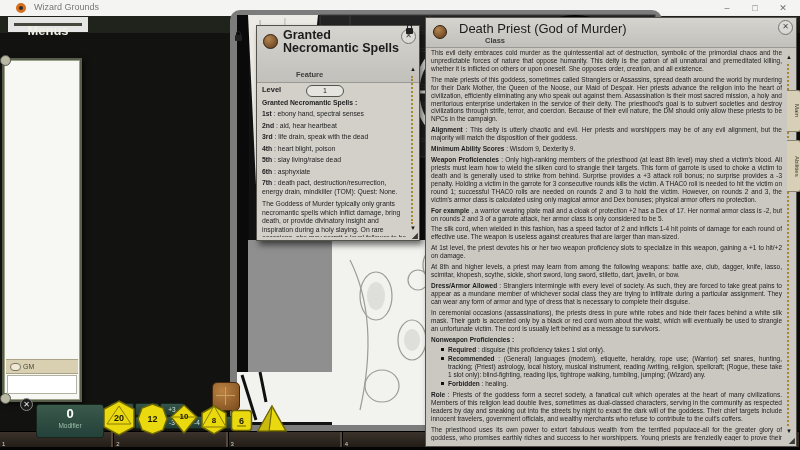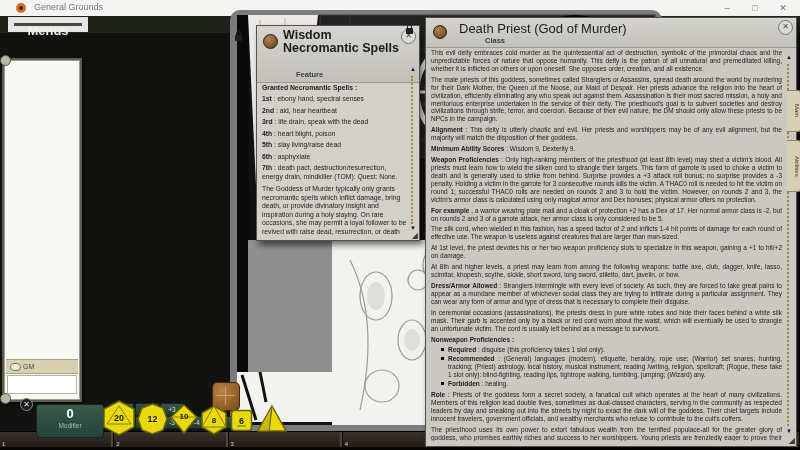"General Grounds" div.abs { text: General -> Wizard }
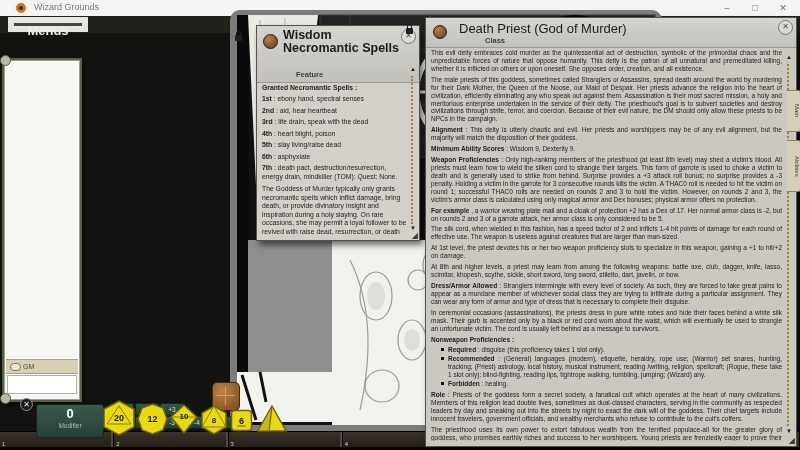"Wisdom Necromantic Spells" div.sp-title { text: Wisdom -> Granted }
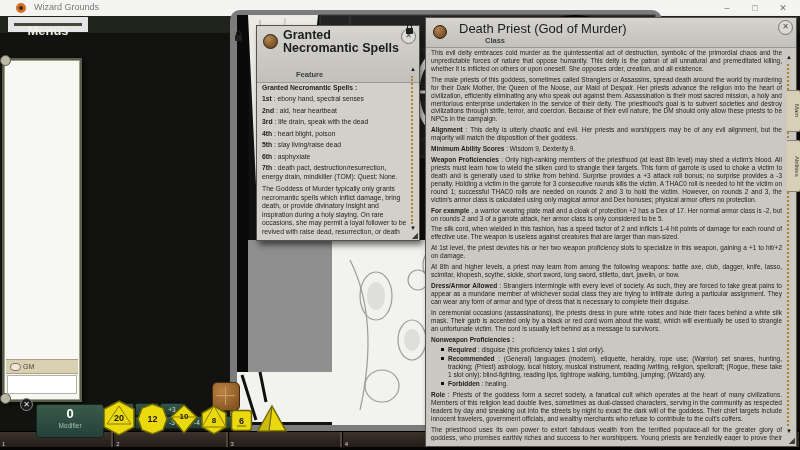"Level" div.levelrow { html: none -> <div> <span>Level</span> <span>1</span> </div> }
